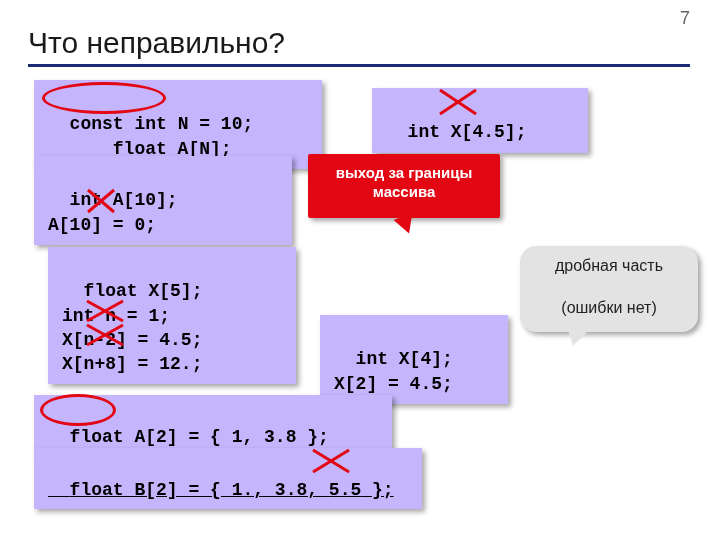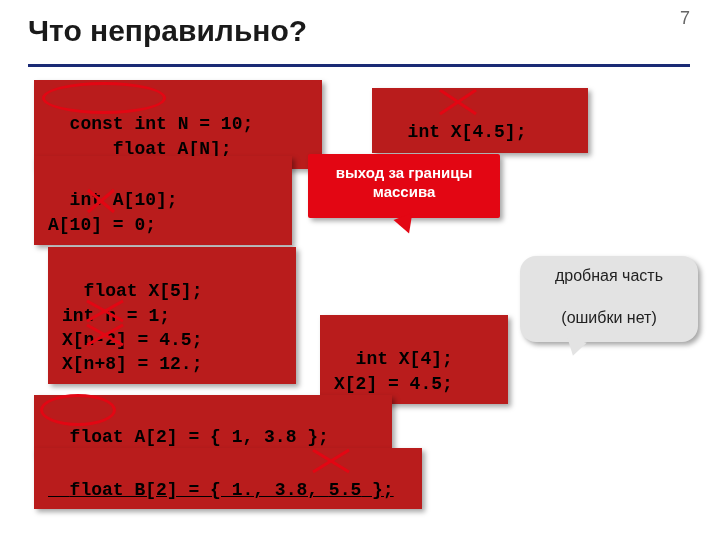"Что неправильно?" .title { font-weight: bold -> normal; top: 14px -> 26px }
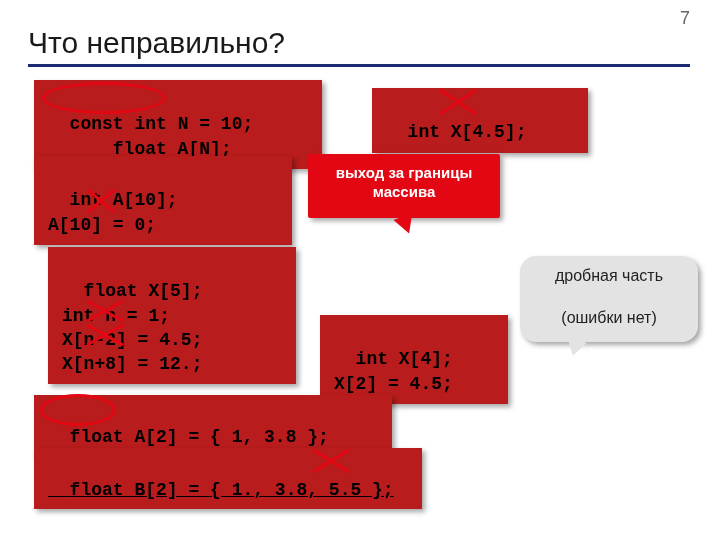"const int N = 10;" .code-box { background: #b91c1c -> #c4b5fd }
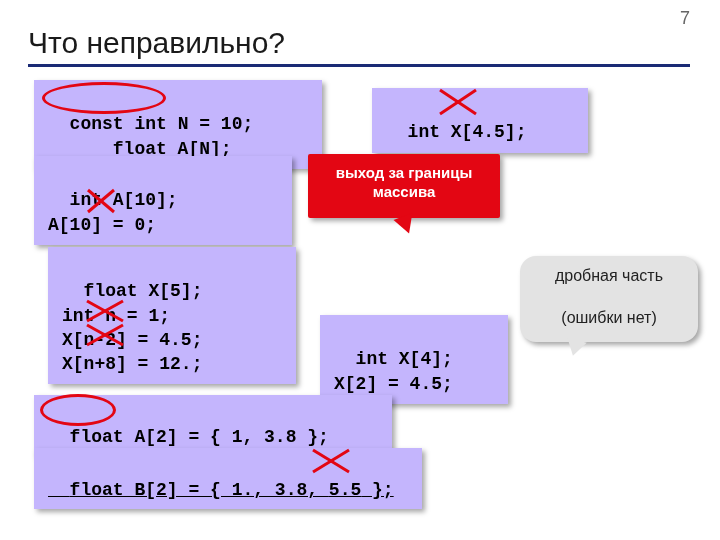"дробная часть" div.callout-grey { top: 256px -> 246px }
